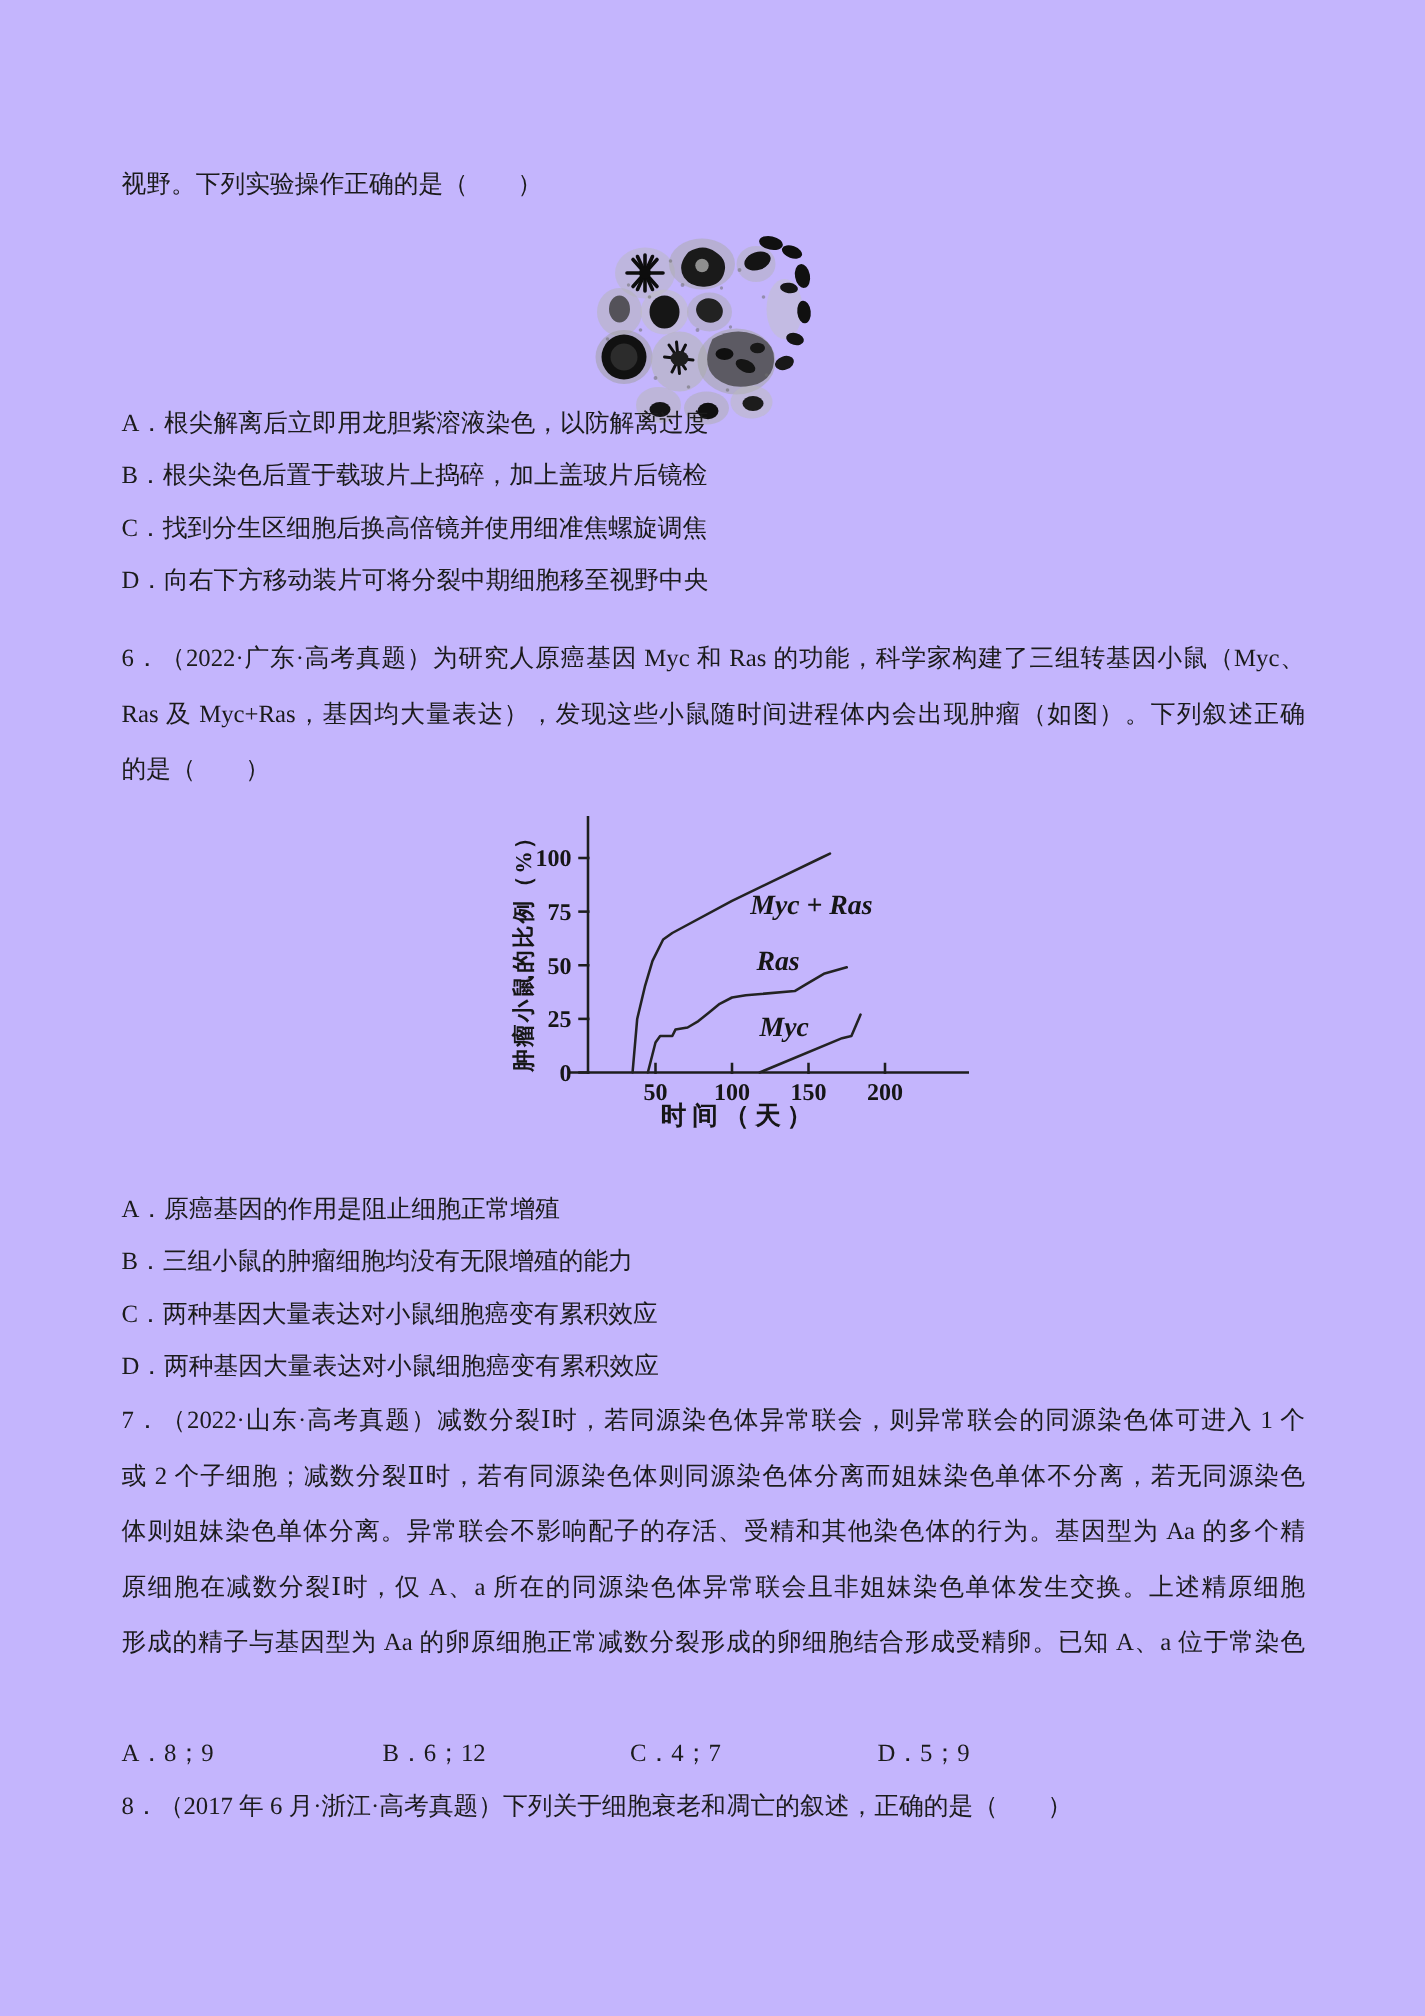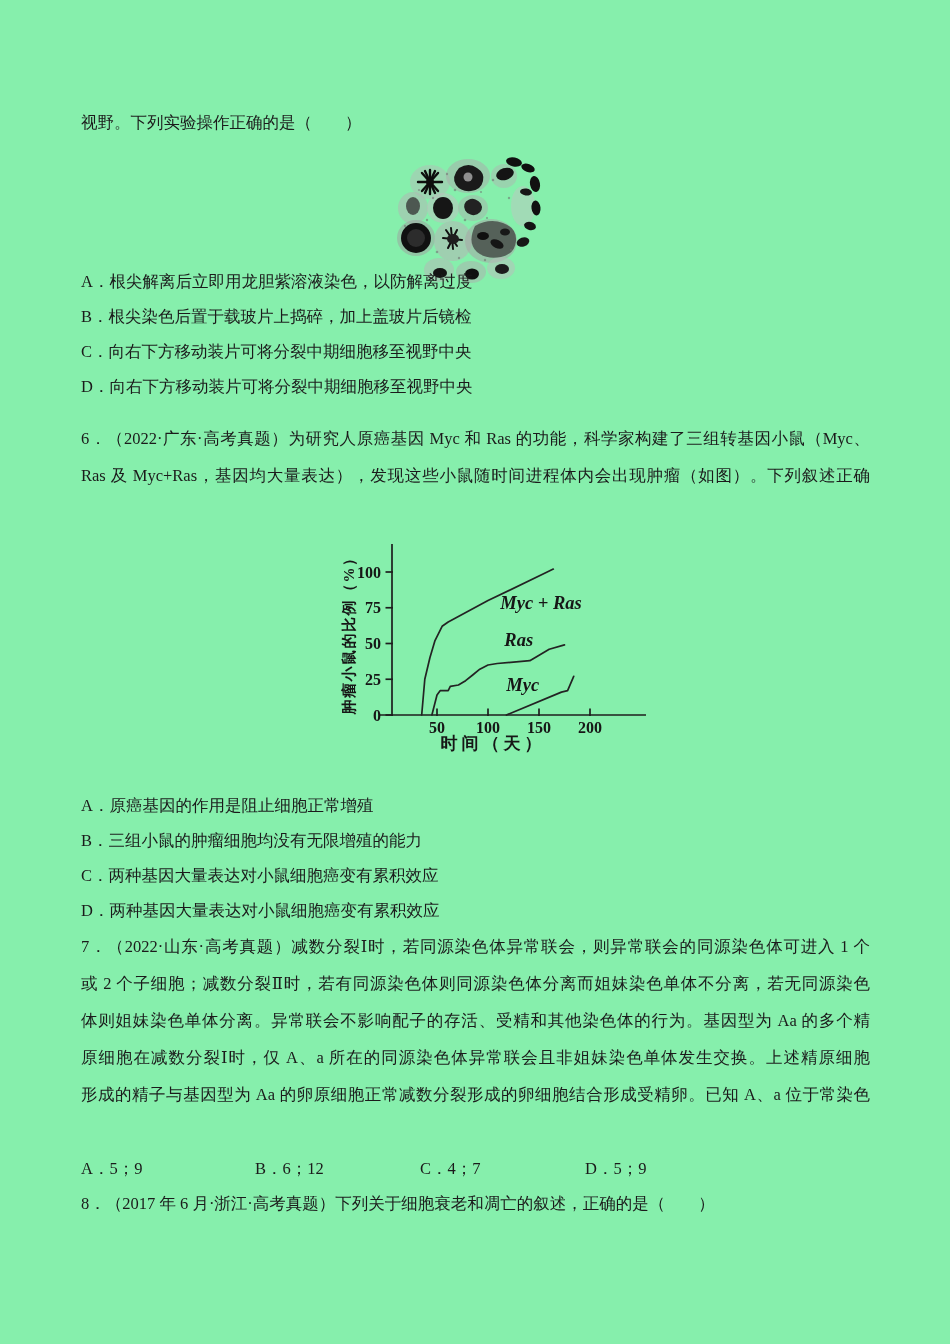"视野。下列实验操作正确的是（ ）" .page { background: #86efac -> #c4b5fd }
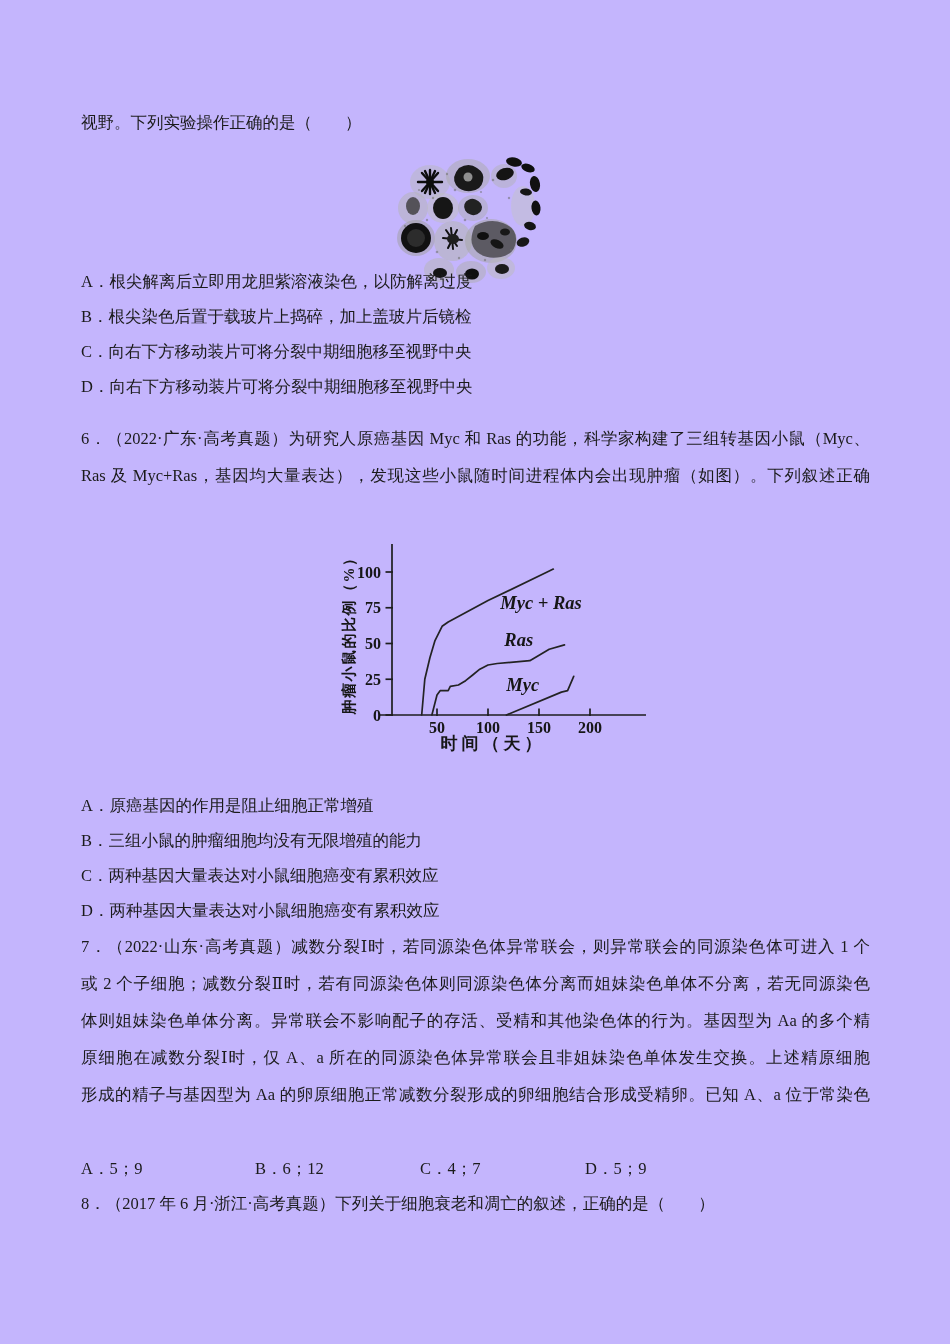"C．向右下方移动装片可将分裂中期细胞移至视野中央" div.line { text: 向右下方移动装片可将分裂中期细胞移至视野中央 -> 找到分生区细胞后换高倍镜并使用细准焦螺旋调焦 }
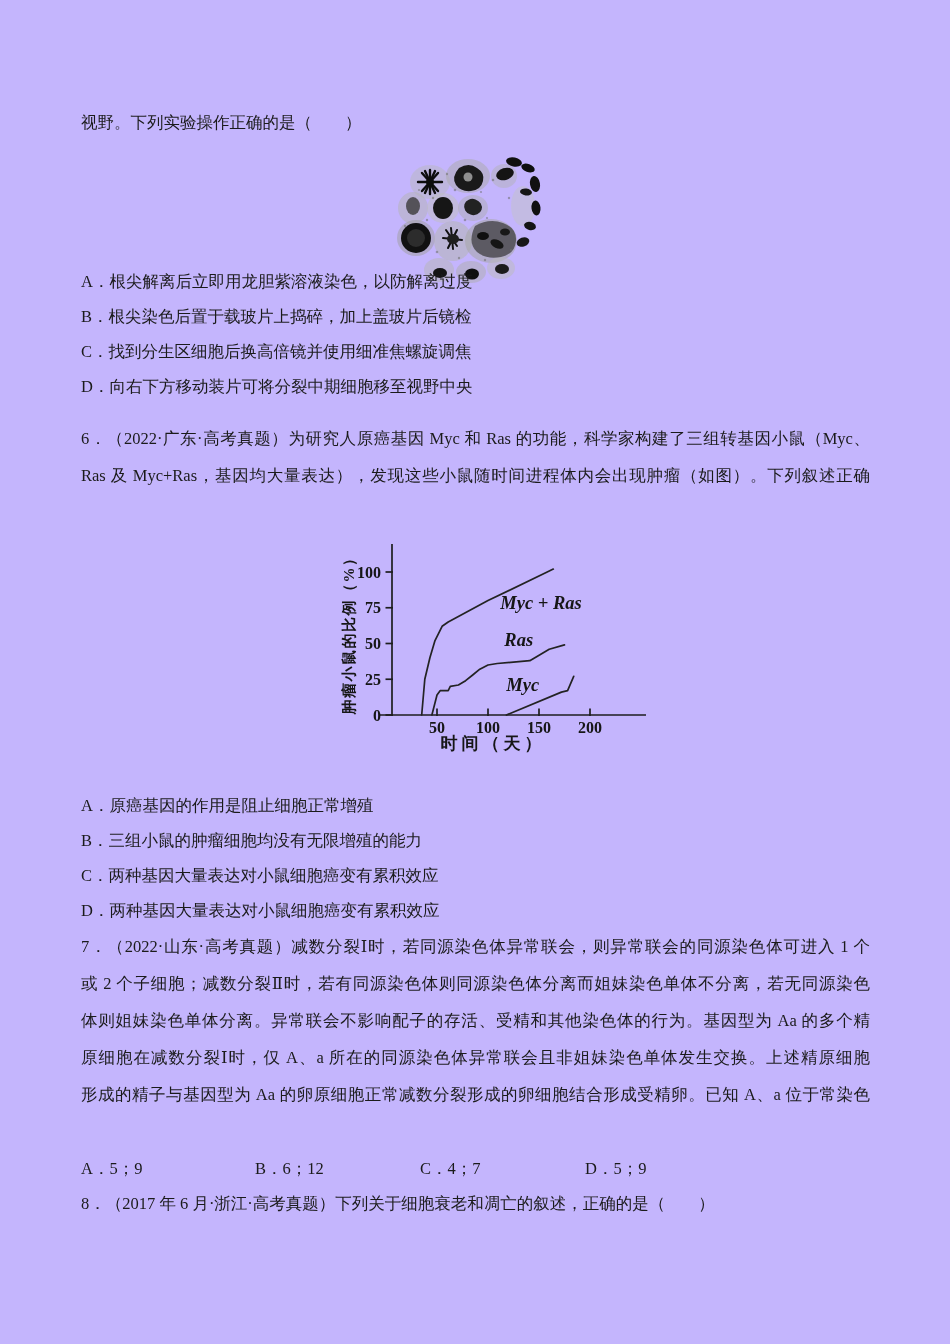"的是（ ）" div.line { html: none -> <div>的是（ ）</div> }
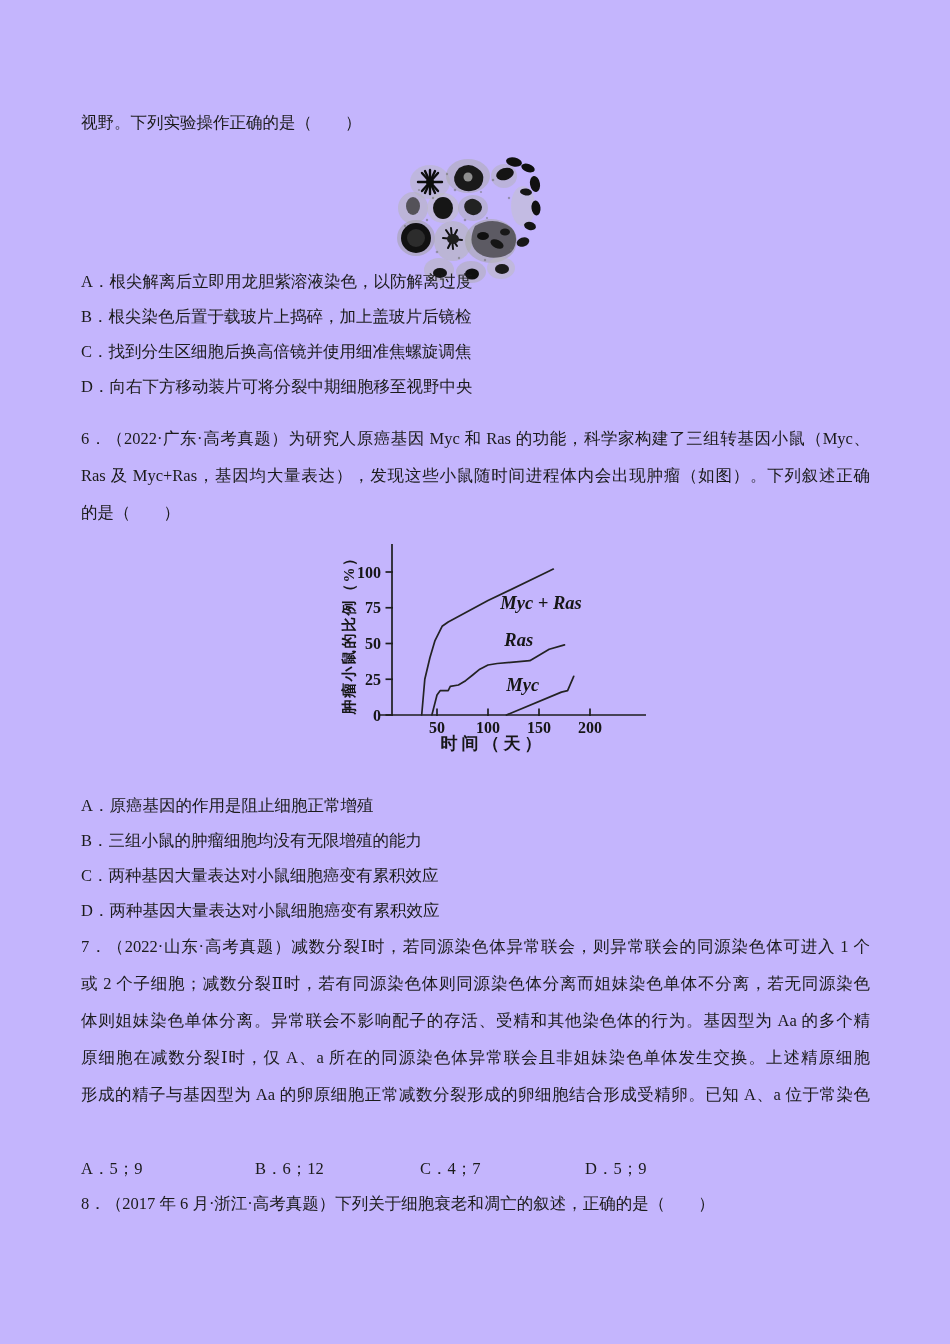"A．5；9" span { text: 5 -> 8 }
